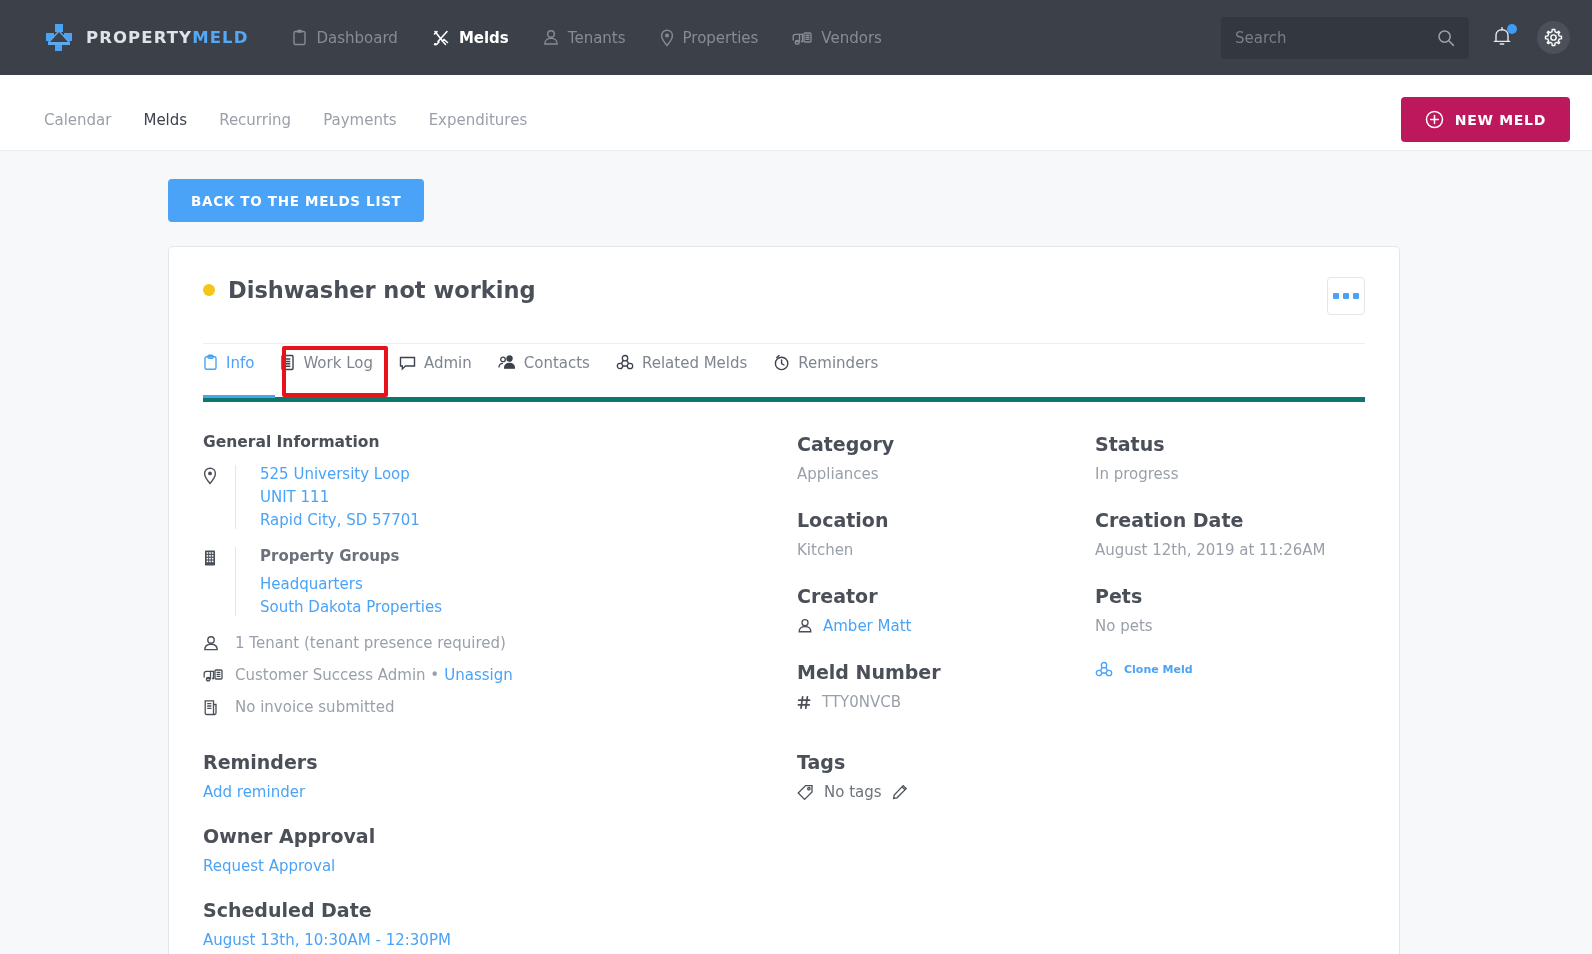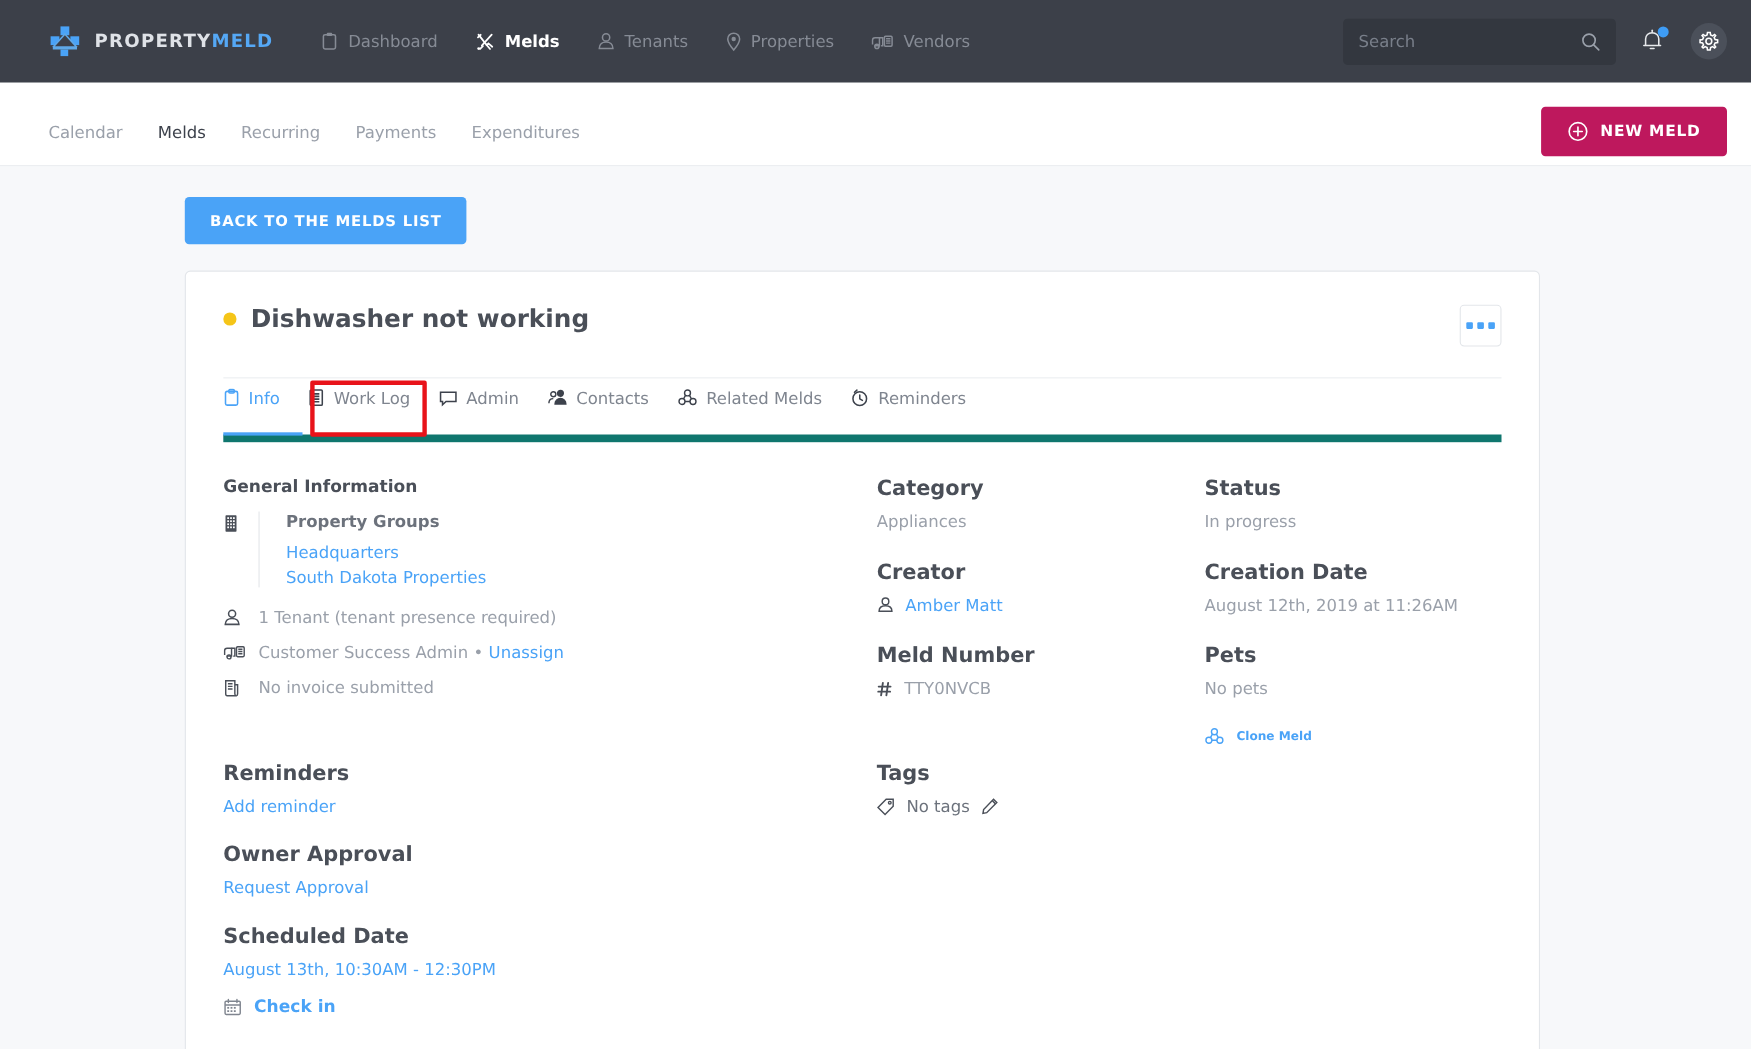"Info" .tabs { border-bottom: 7px solid #0f766e -> 5px solid #0f766e }
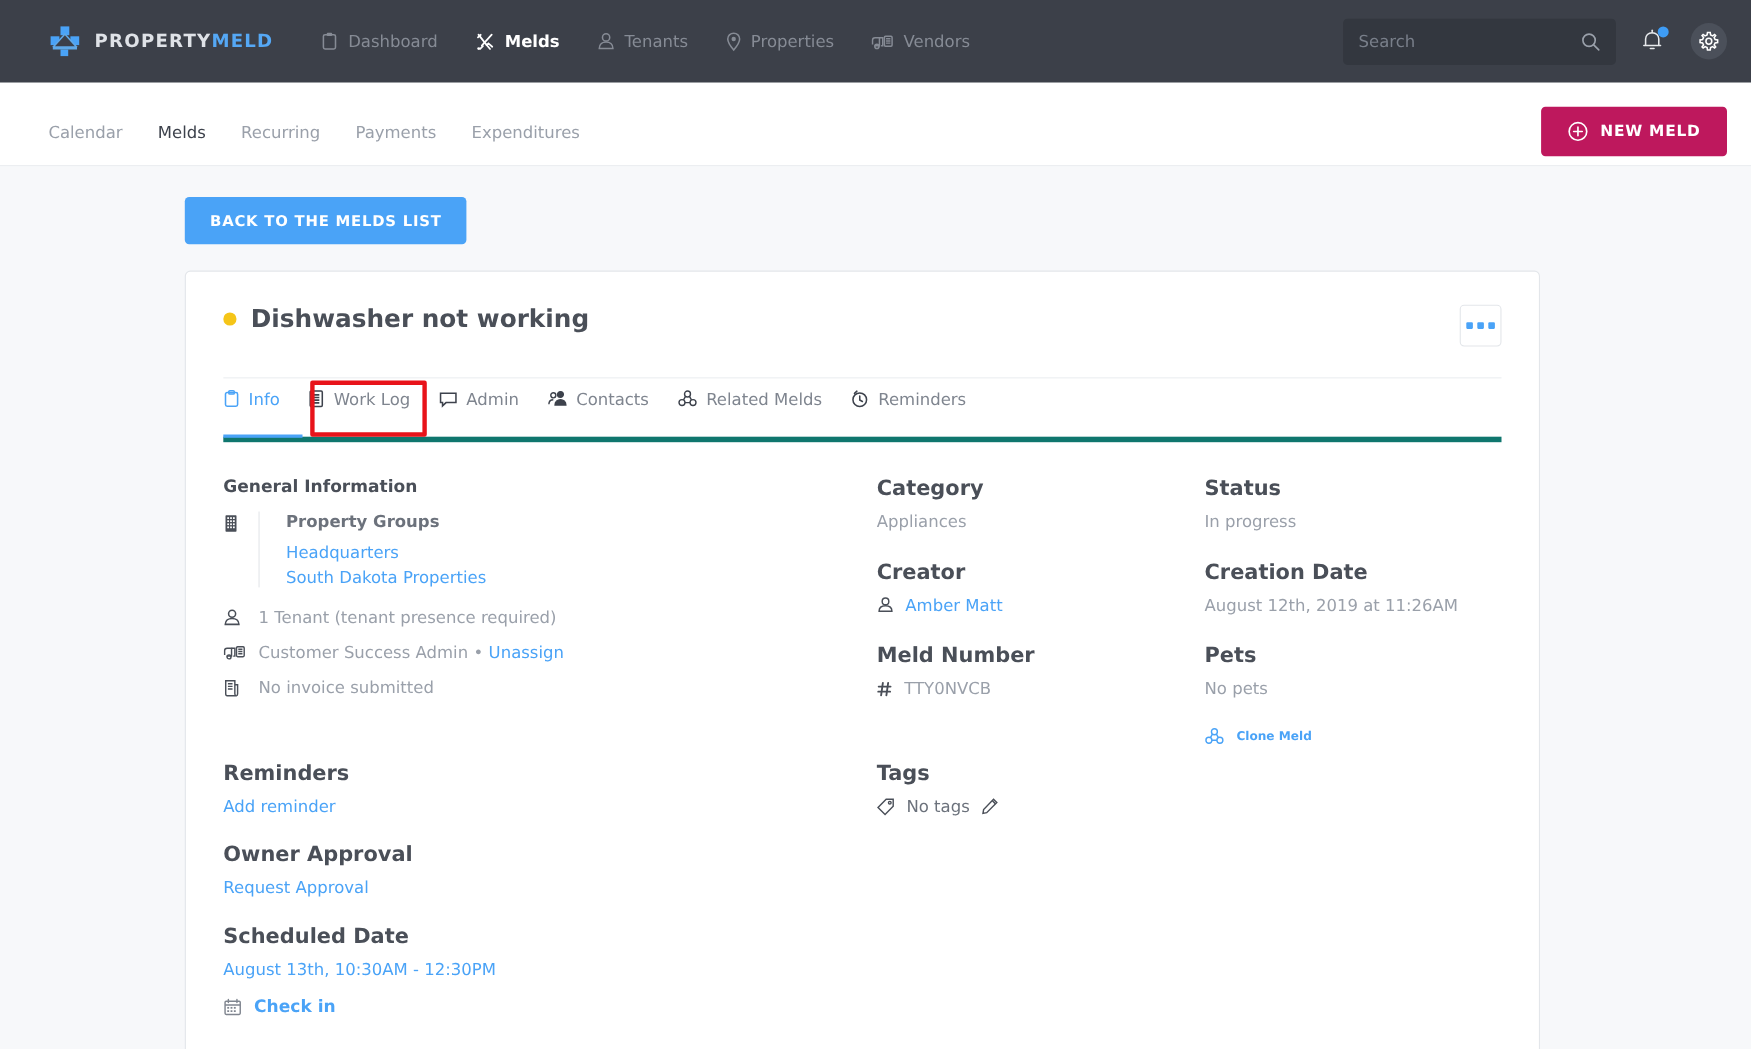"525 University Loop" div.row-icon { html: none -> <div> <div> <svg> <path></path> <circle></circle> </svg> </div> <div></div> <div> <a>525 University Loop</a> <a>UNIT 111</a> <a>Rapid City, SD 57701</a> </div> </div> }
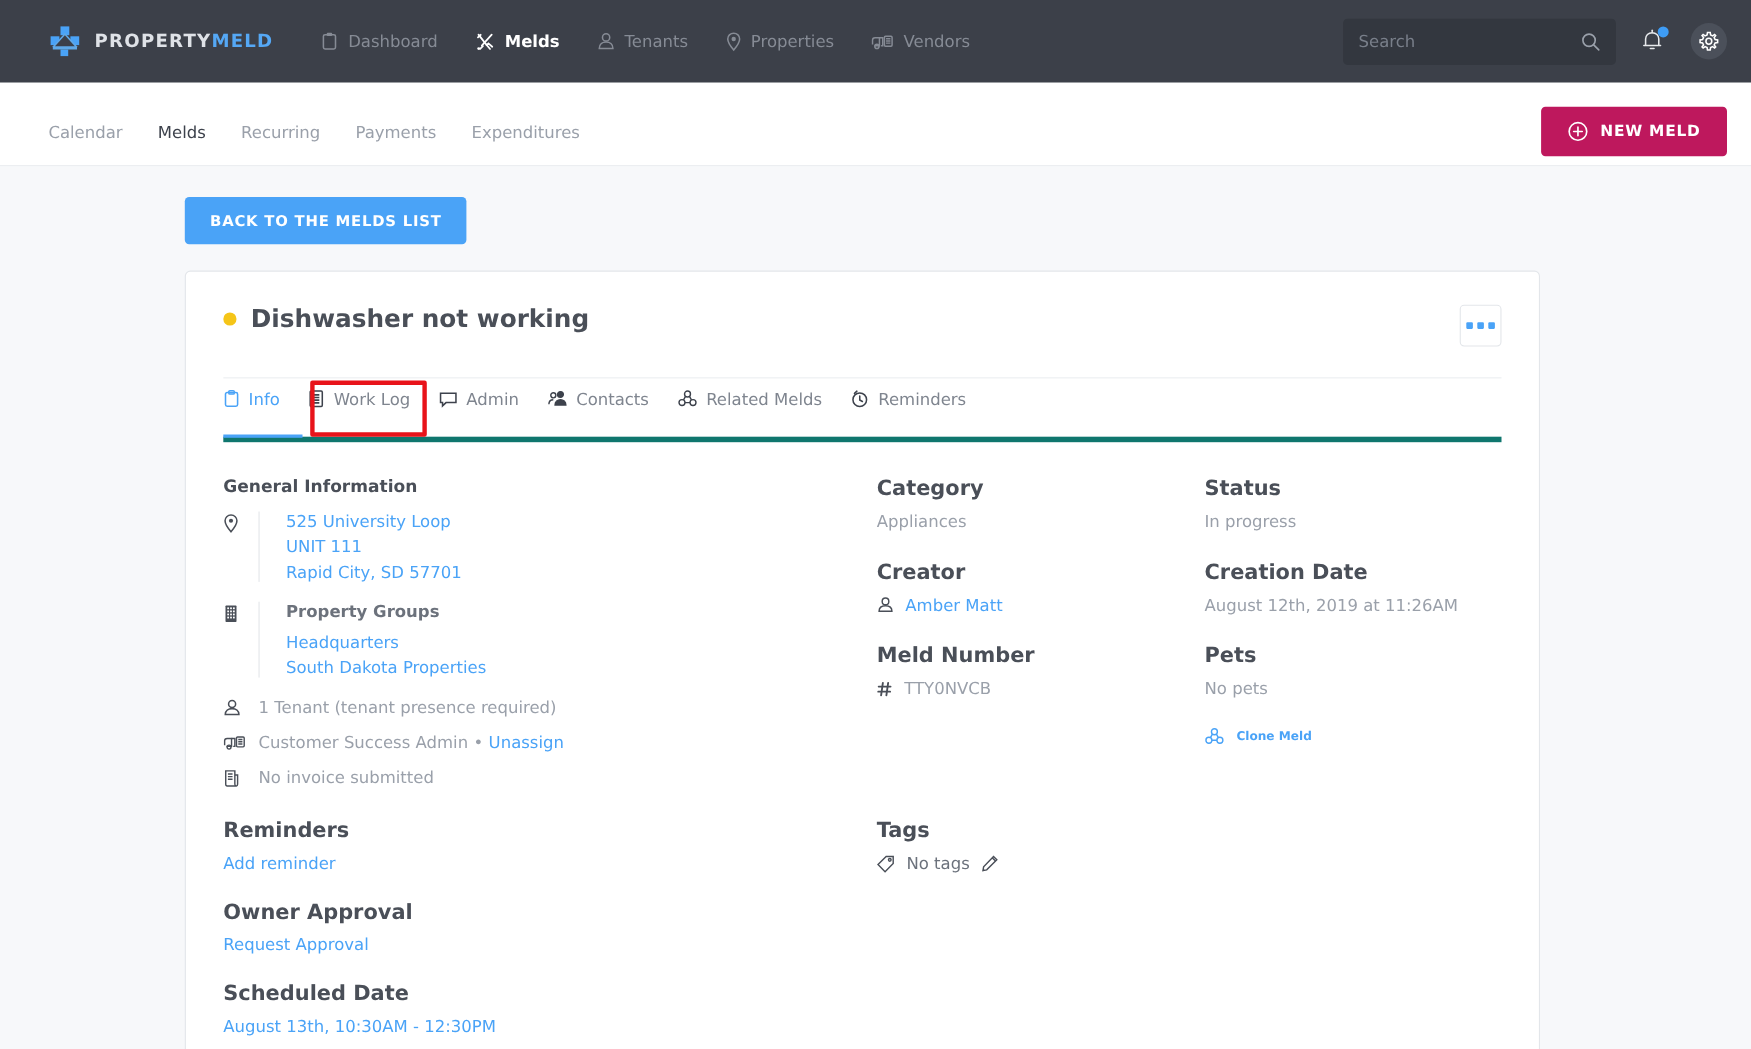"Location" div.field-block { html: none -> <div> <div>Location</div> <div>Kitchen</div> </div> }
